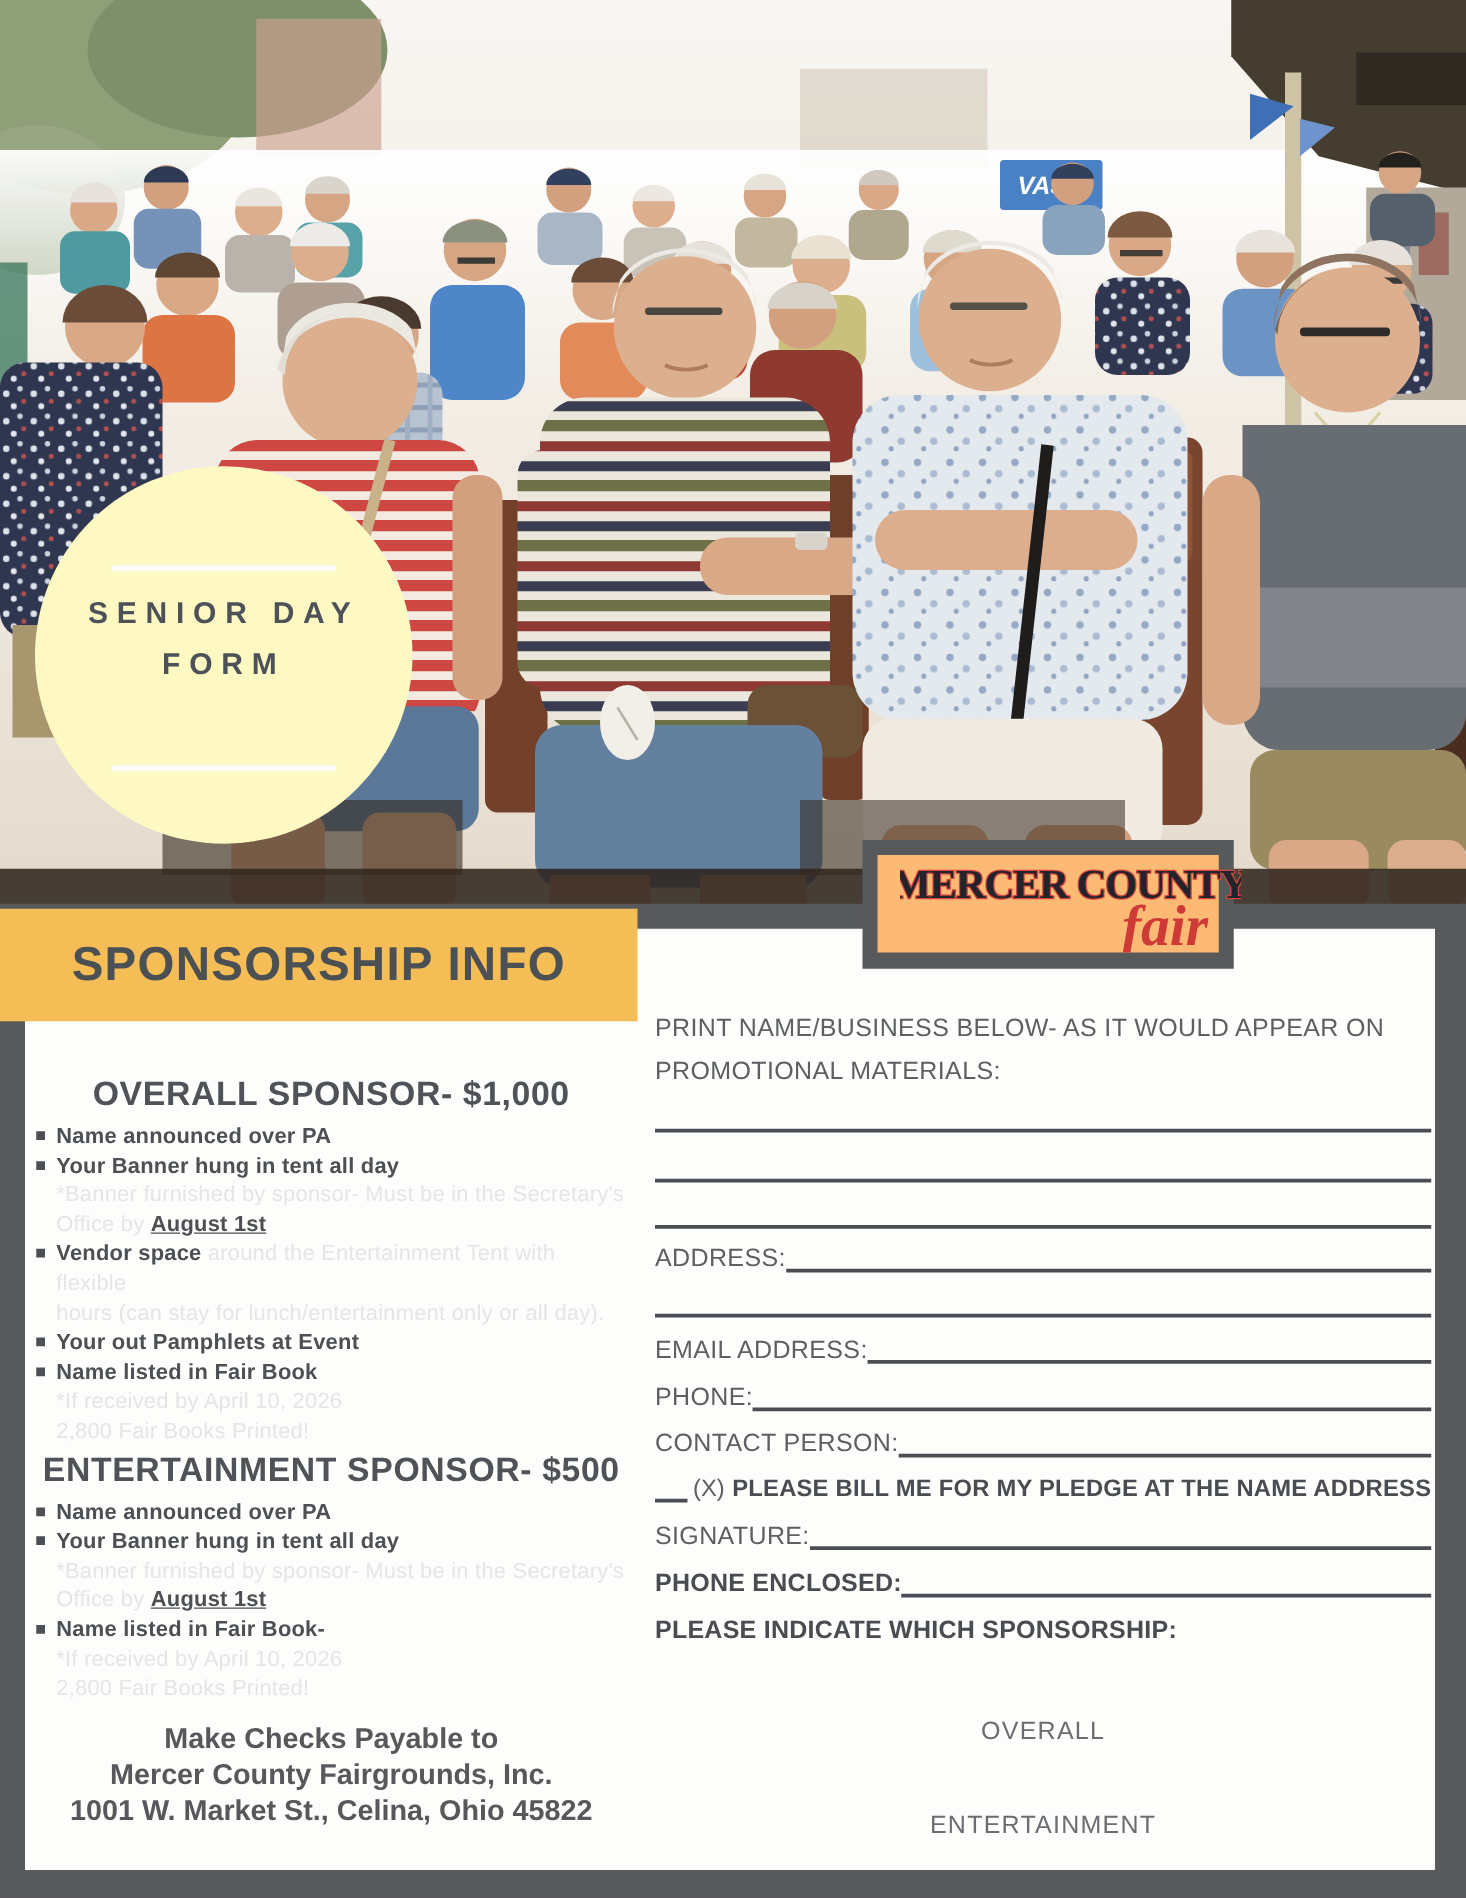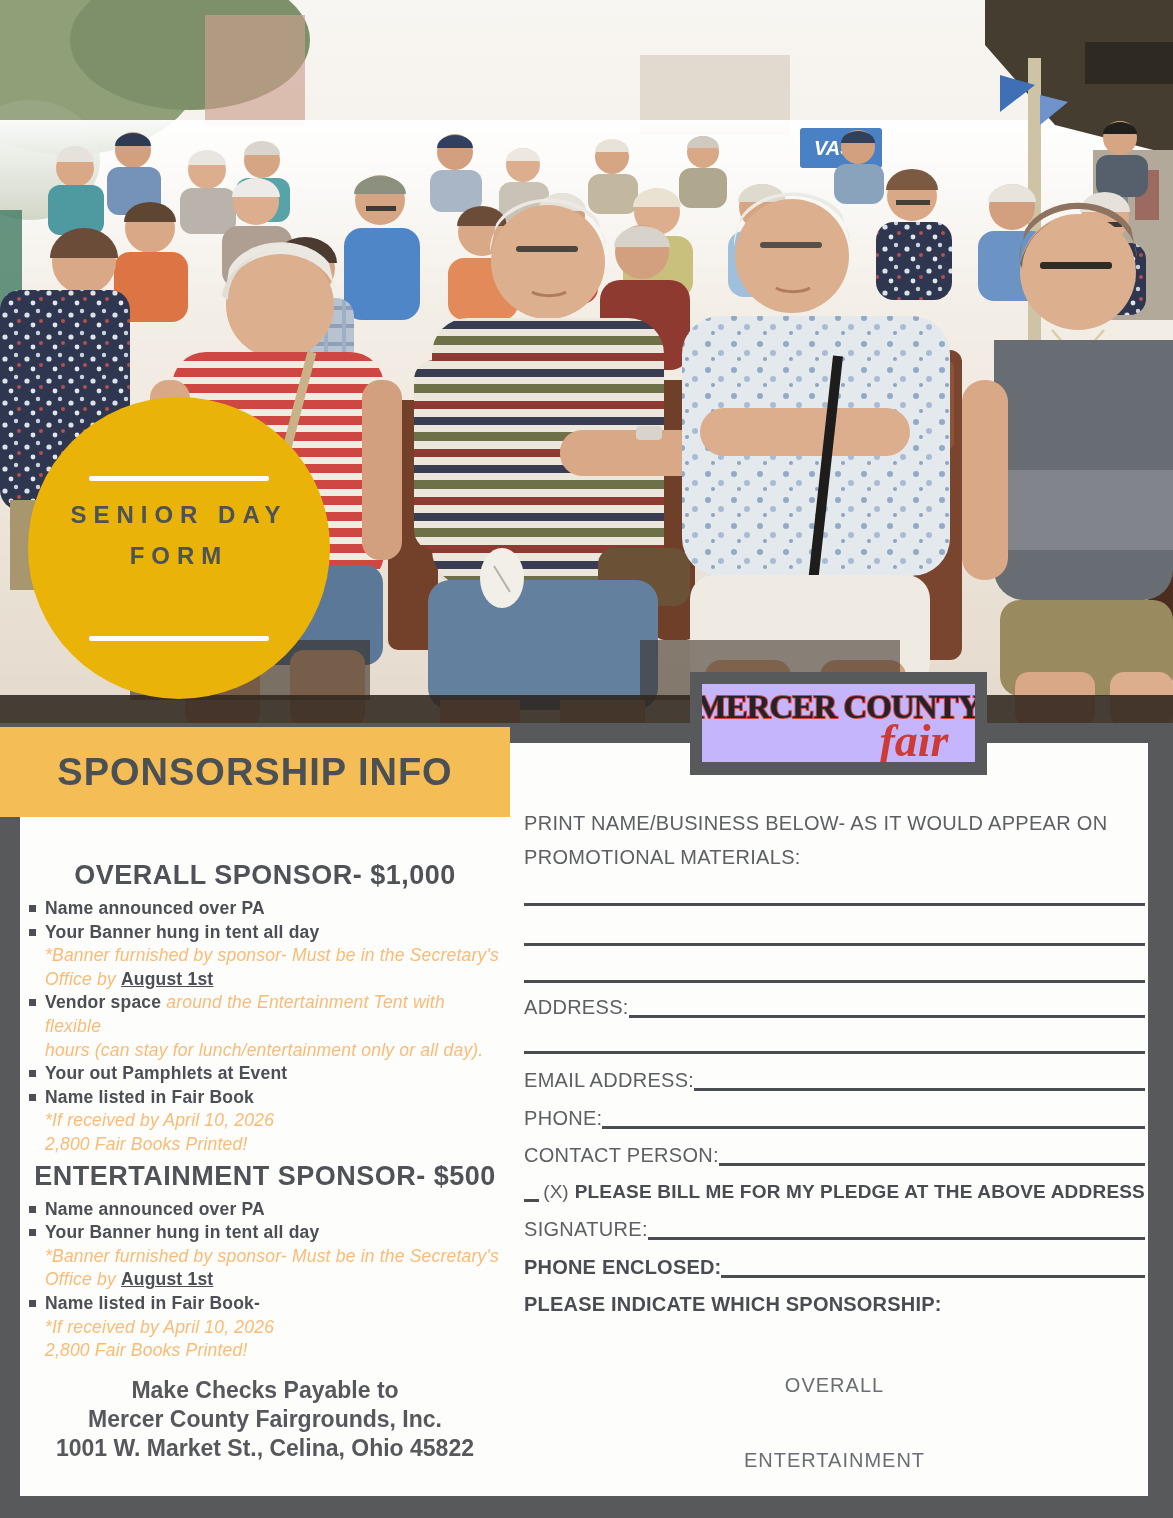"SENIOR DAY" #badge { background: #eab308 -> #fef9c3; top: 397px -> 373px }
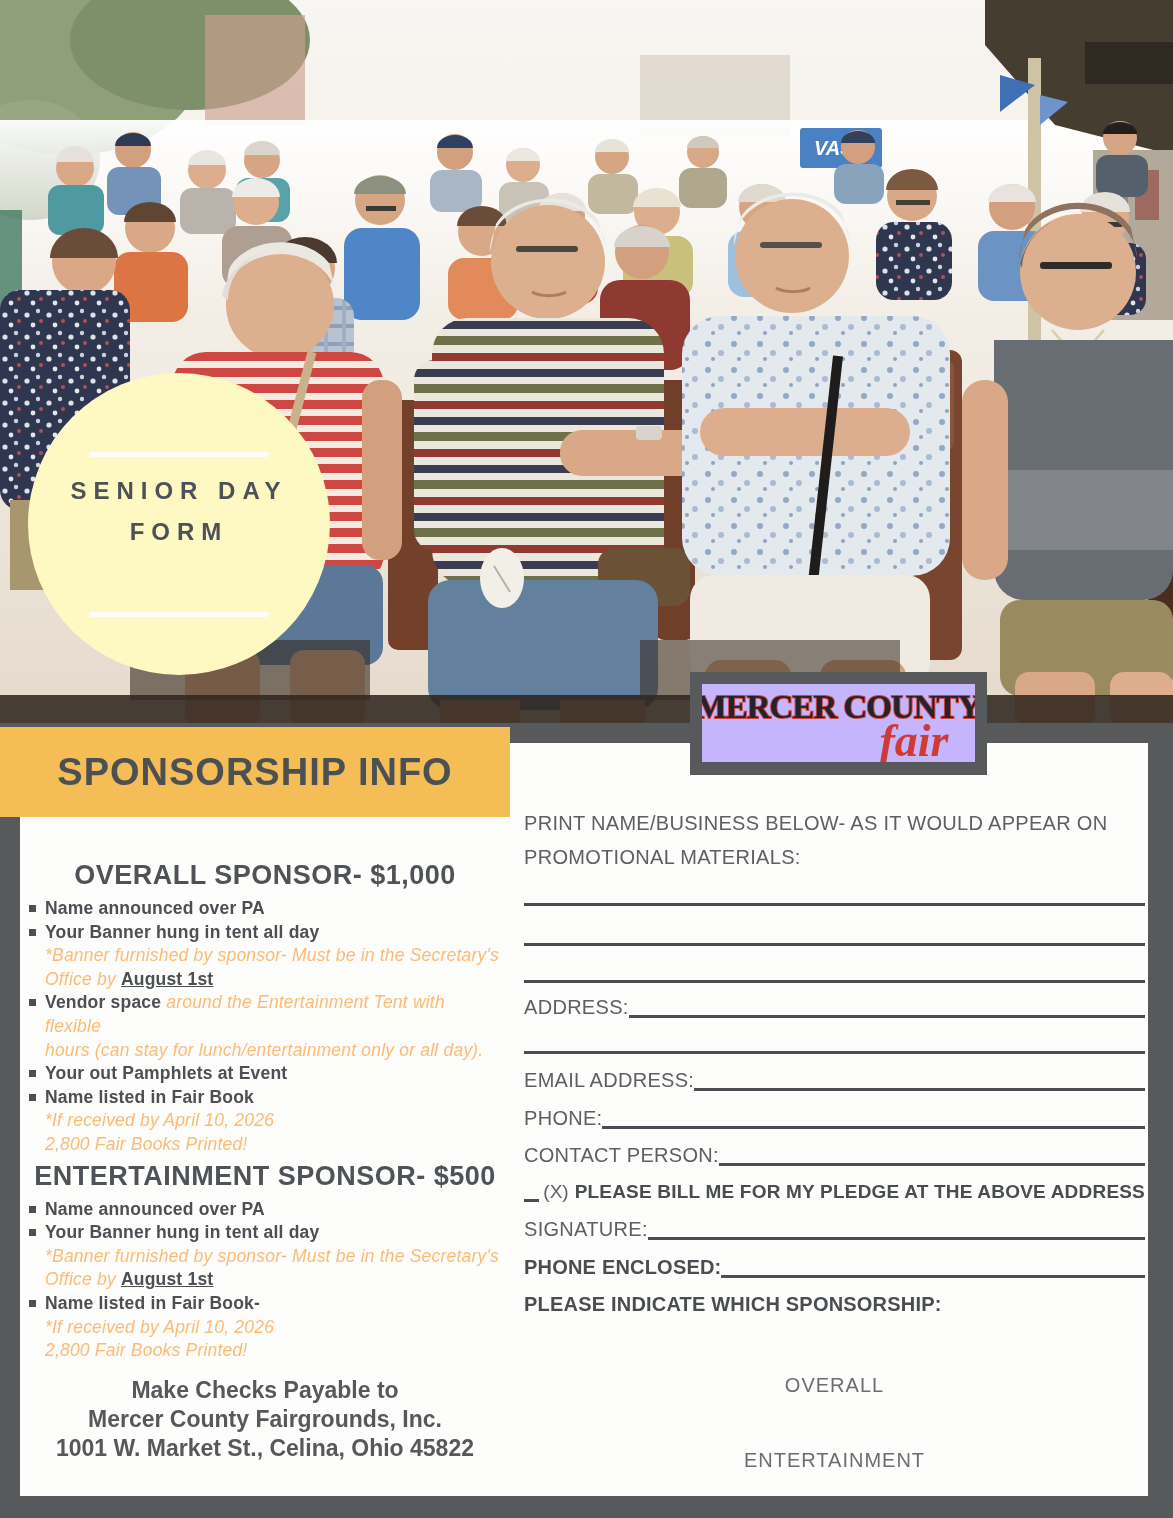"MERCER COUNTY" #logo-inner { background: #c4b5fd -> #fdba74; padding-left: none -> 18px }
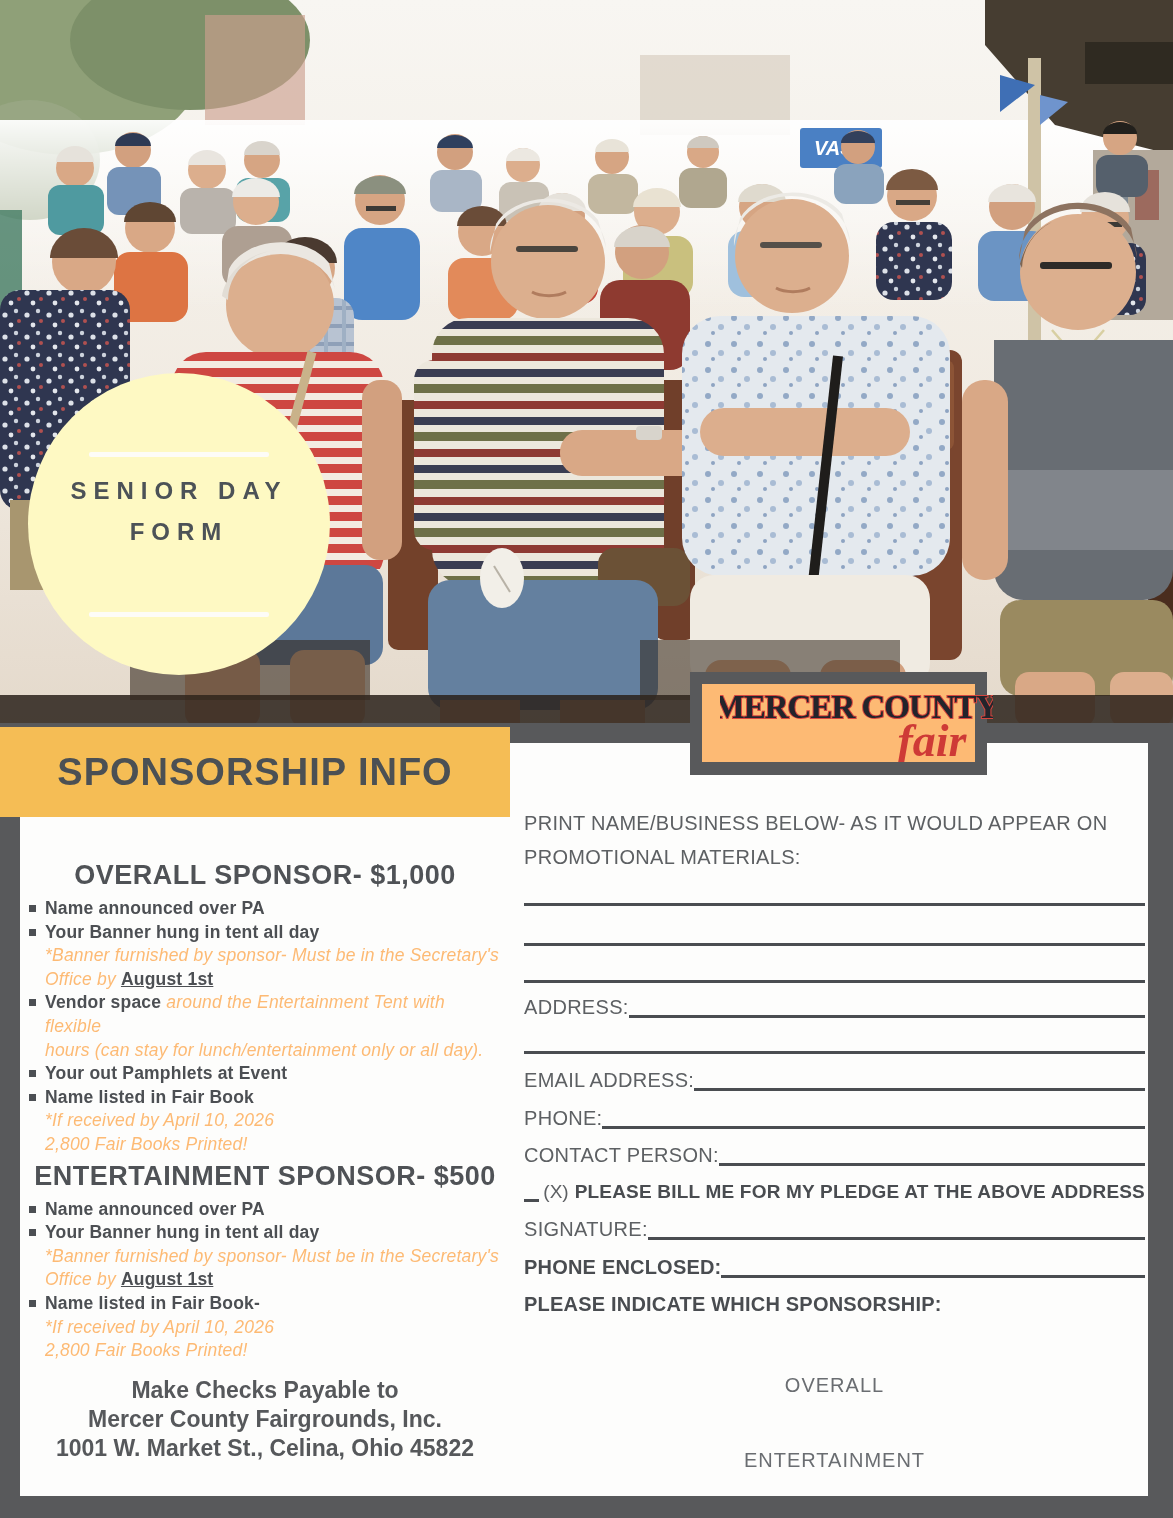"*Banner furnished by sponsor- Must" .seg-r { color: #fdba74 -> #e5e5e5; font-style: italic -> none }
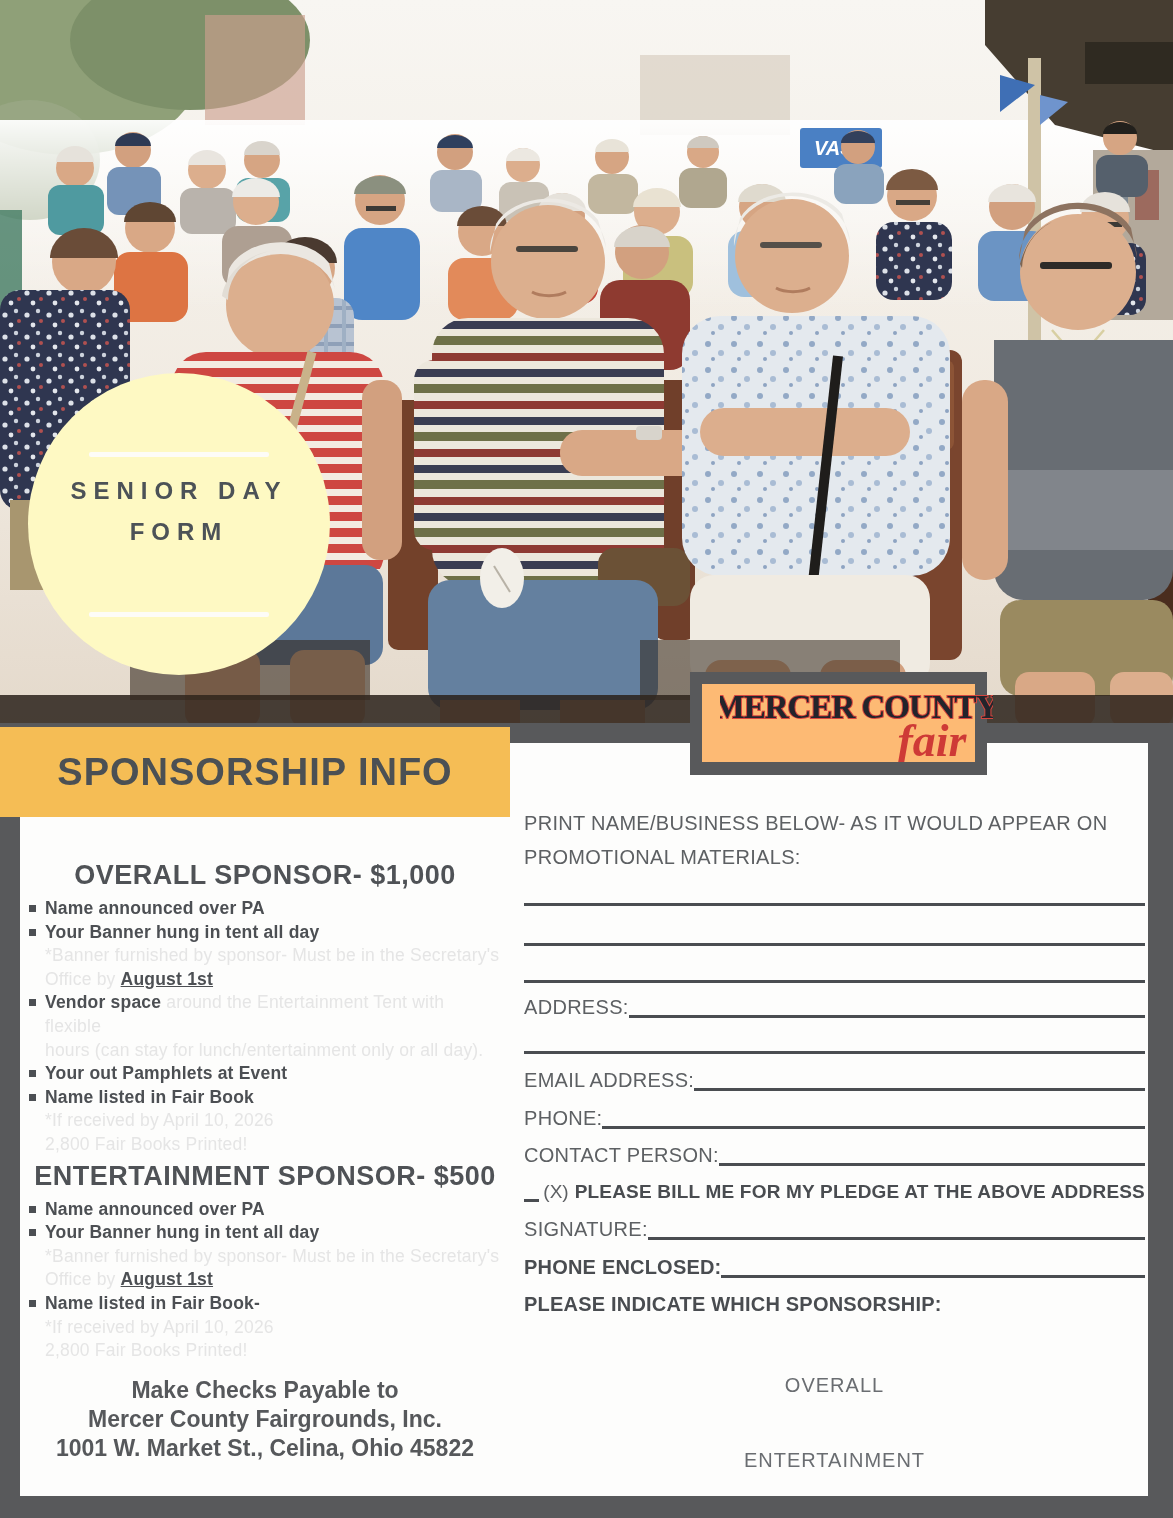"PLEASE BILL ME FOR MY" span.rbold { text: ABOVE -> NAME }
